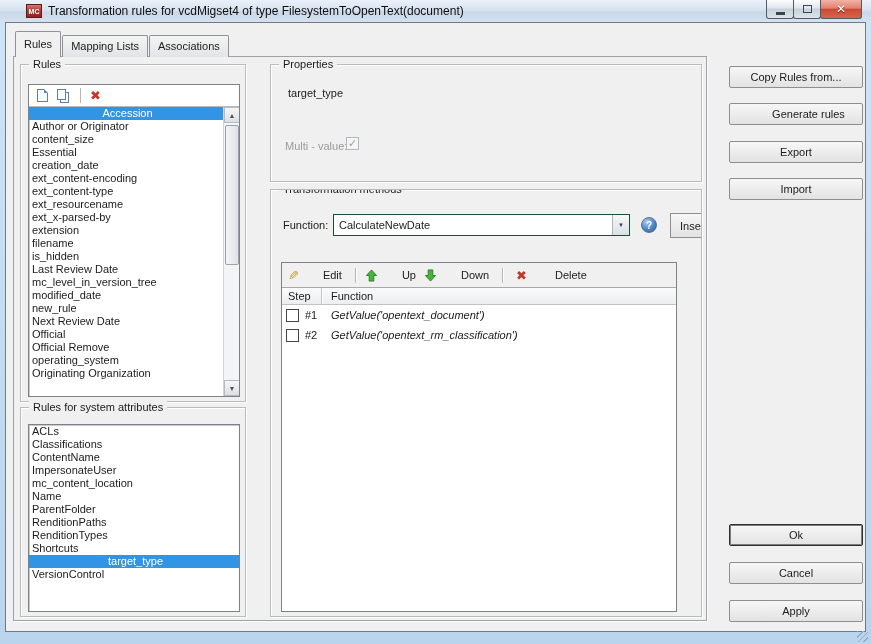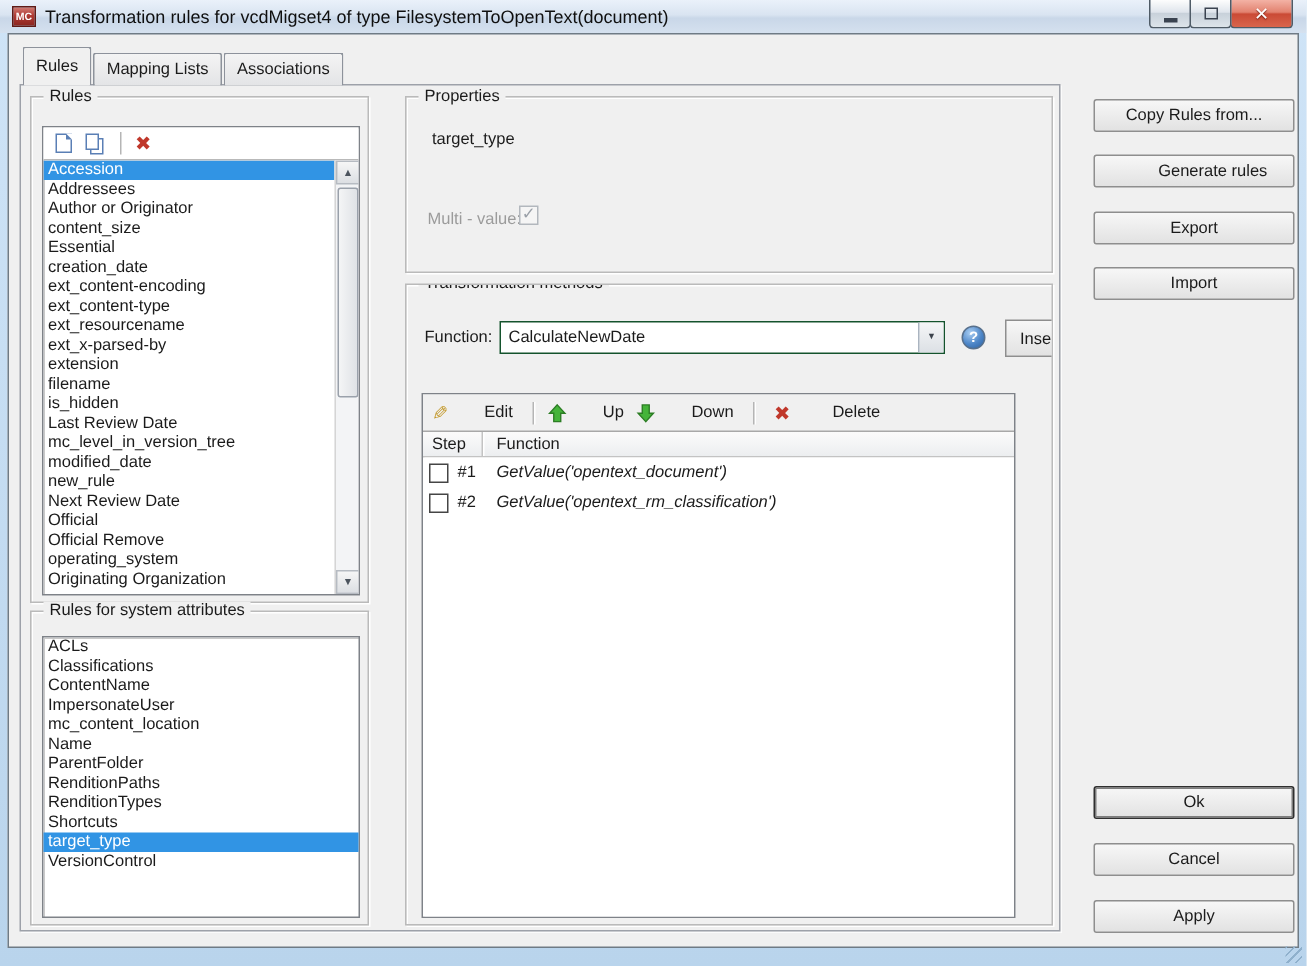"Transformation rules for vcdMigset4 of" .titlebar { padding-left: none -> 18px }
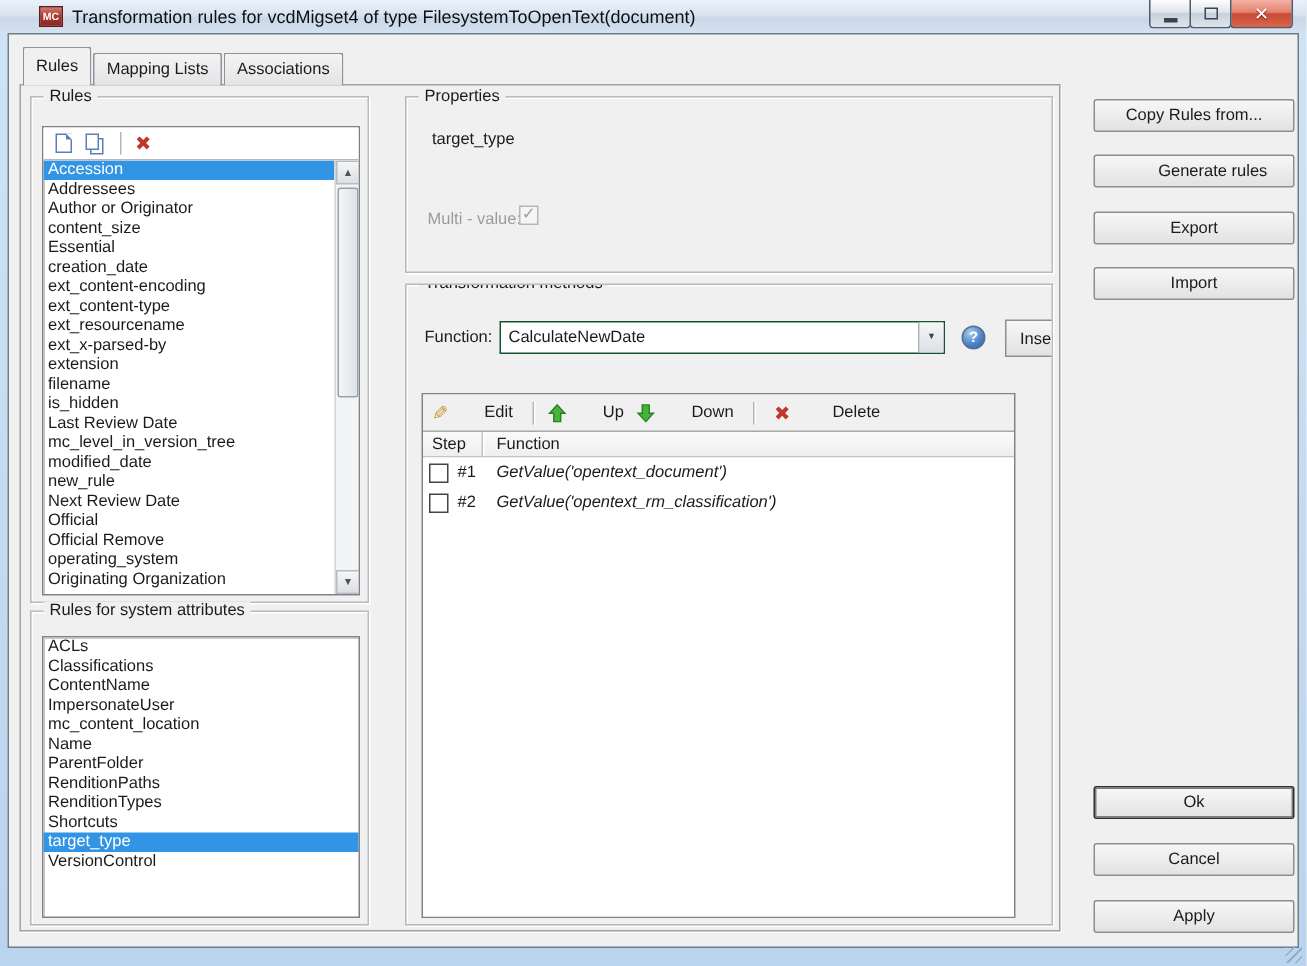"Accession" .lrow.selected { text-align: none -> center }
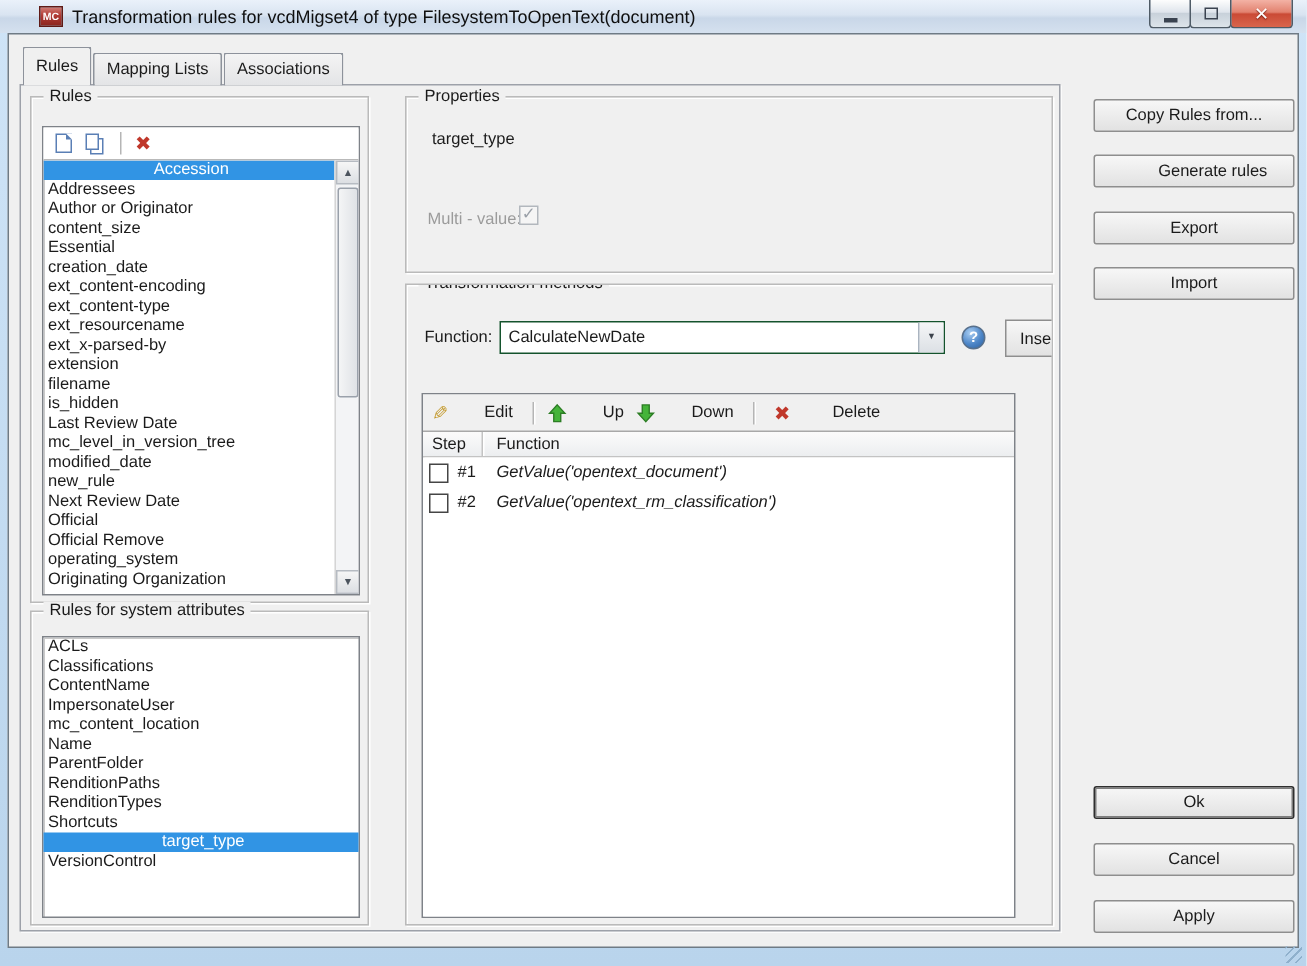"Addressees" div.lrow { html: <div>Addressees</div> -> none }
